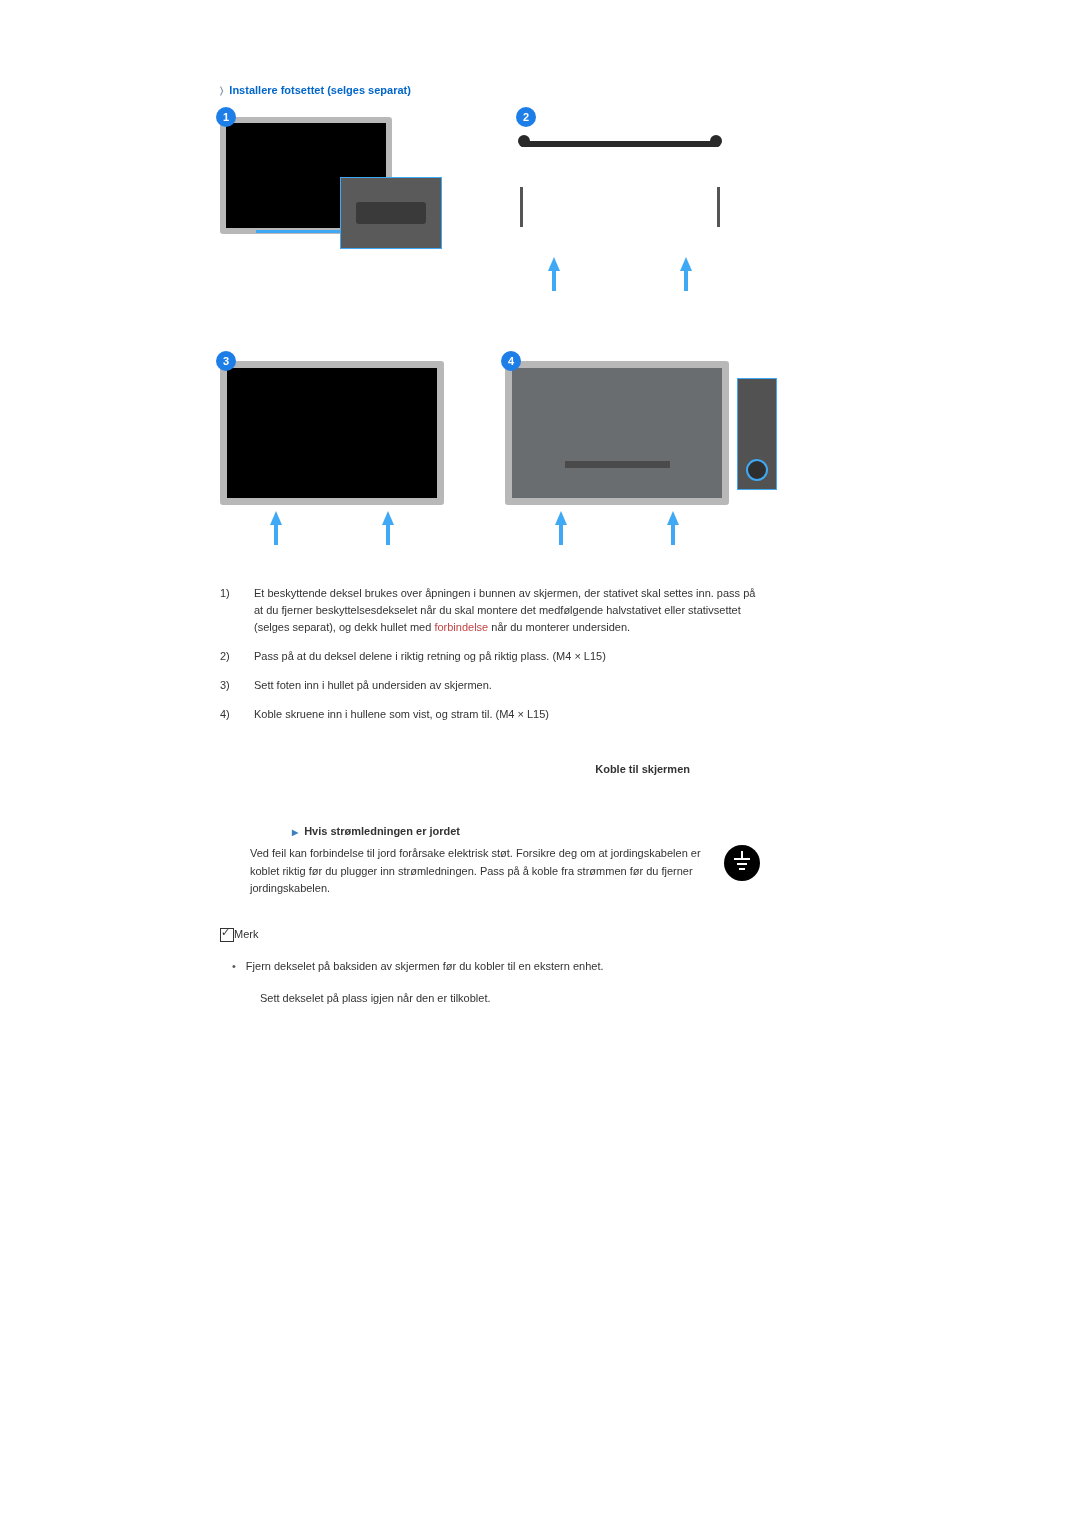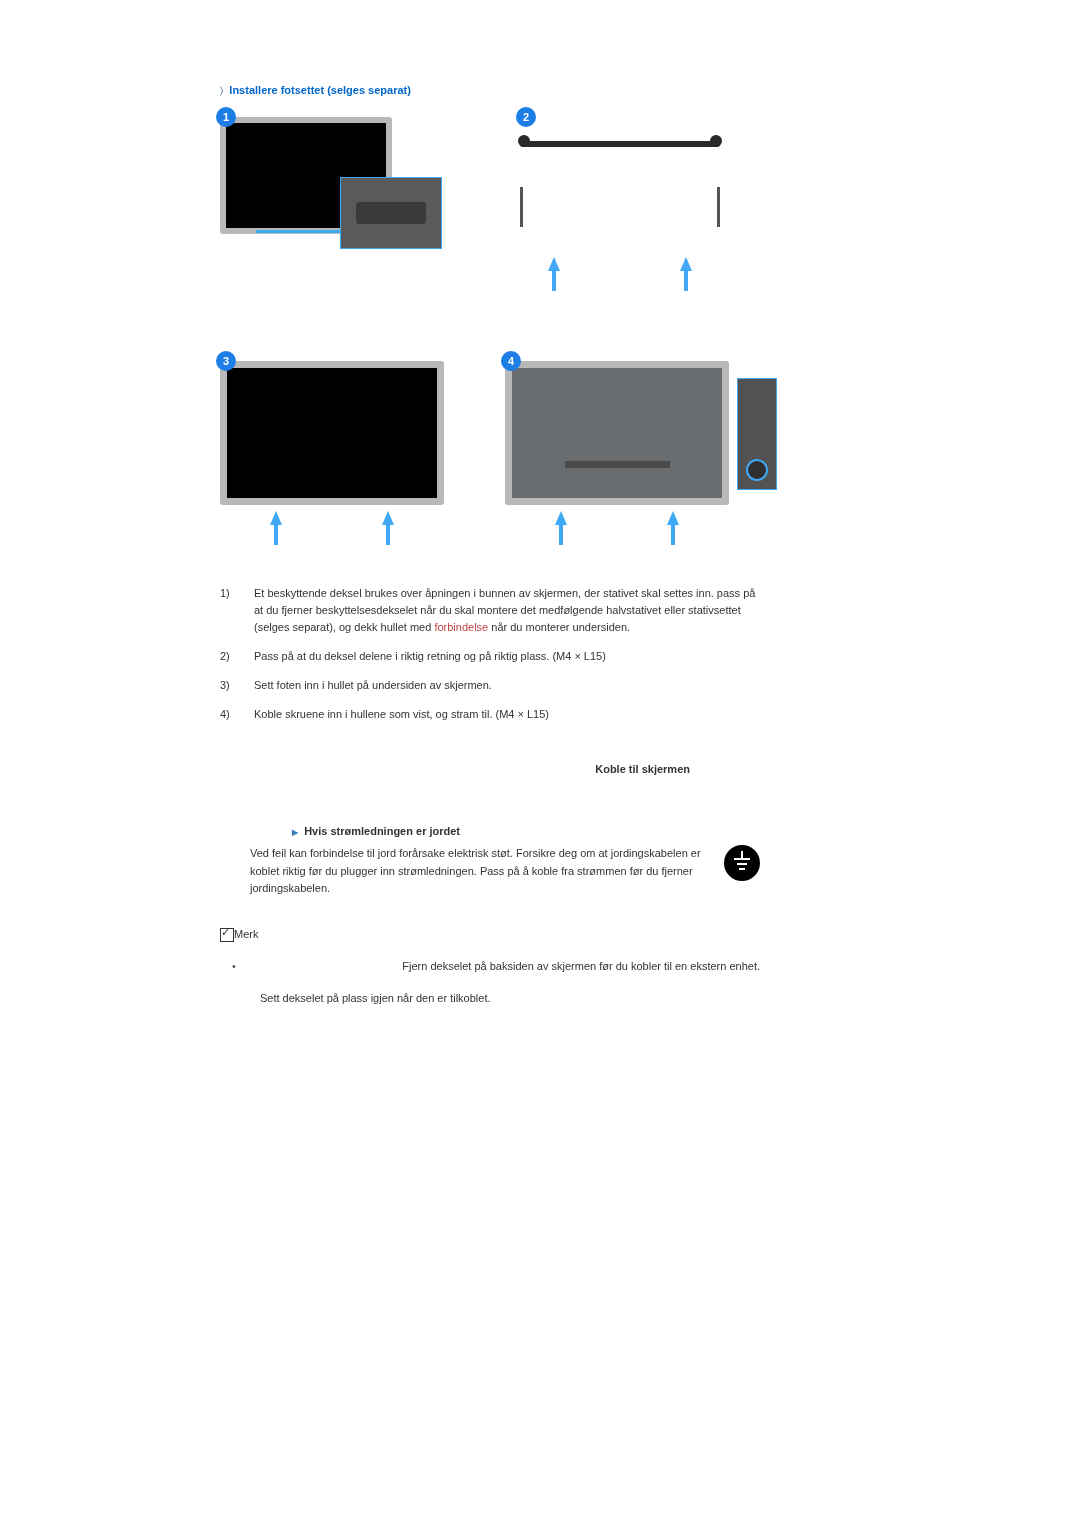"Fjern dekselet på baksiden av" .bullet-item { gap: none -> 10px; justify-content: space-between -> none }
